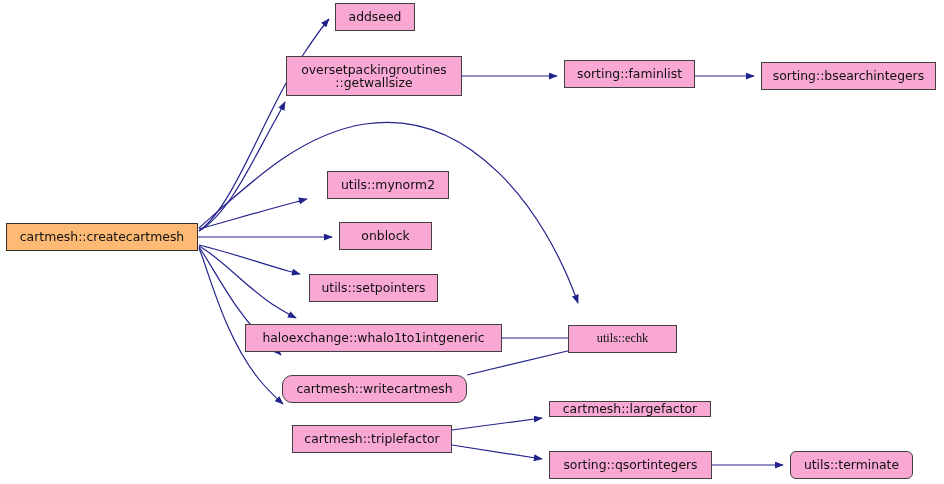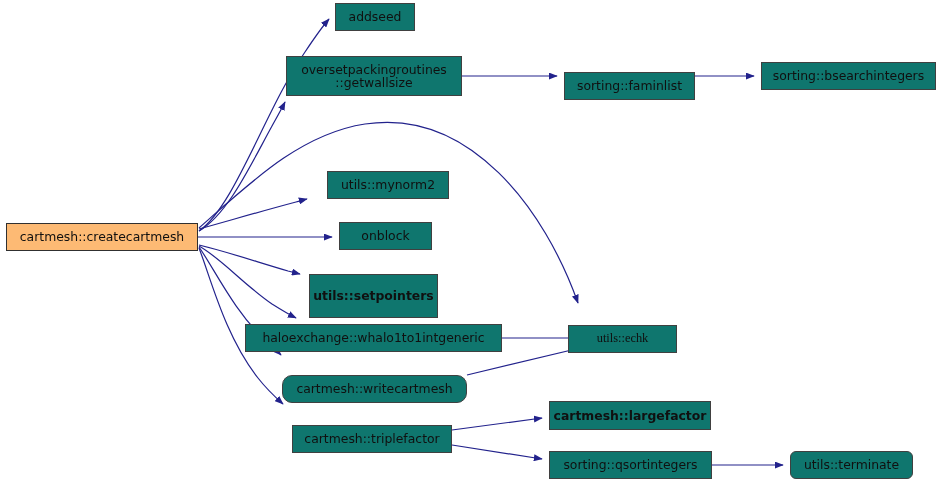"addseed" .node { background: #0f766e -> #f9a8d4 }
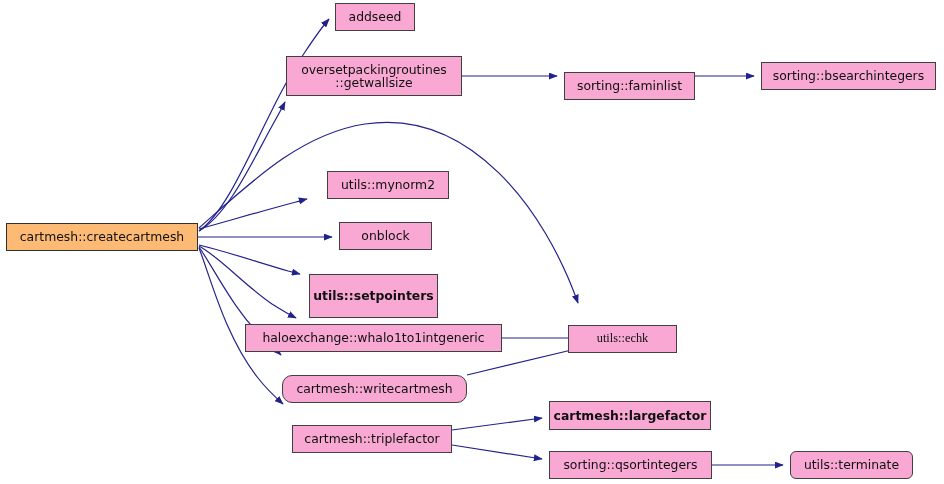"sorting::faminlist" div.node { top: 72px -> 60px }
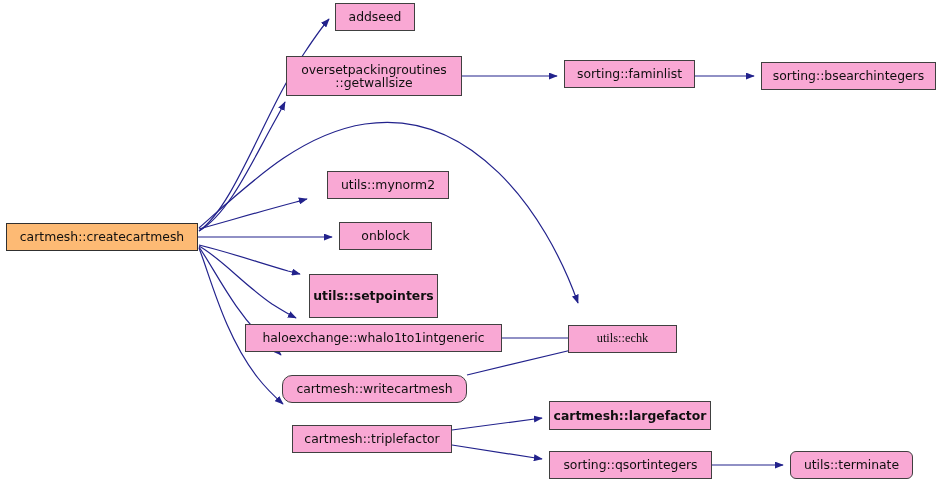"utils::setpointers" div.node { font-weight: bold -> none; height: 44px -> 28px }
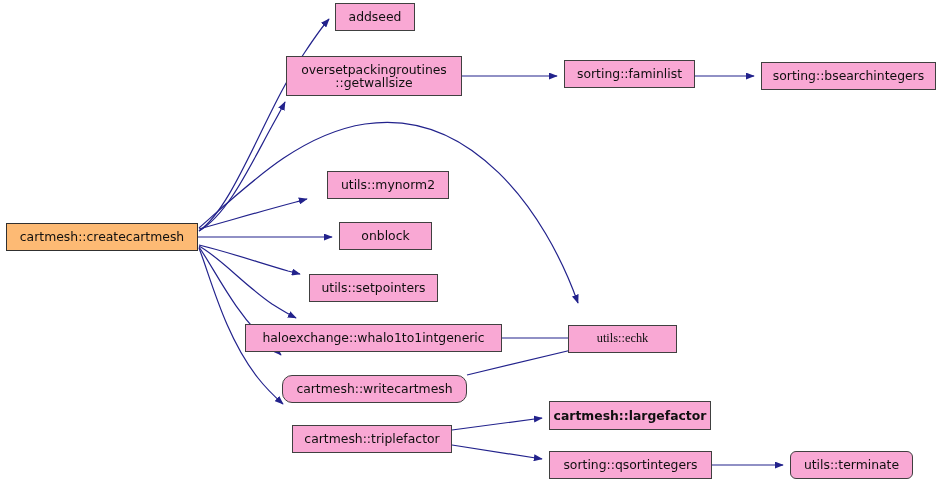"cartmesh::largefactor" div.node { font-weight: bold -> none; height: 29px -> 16px }
